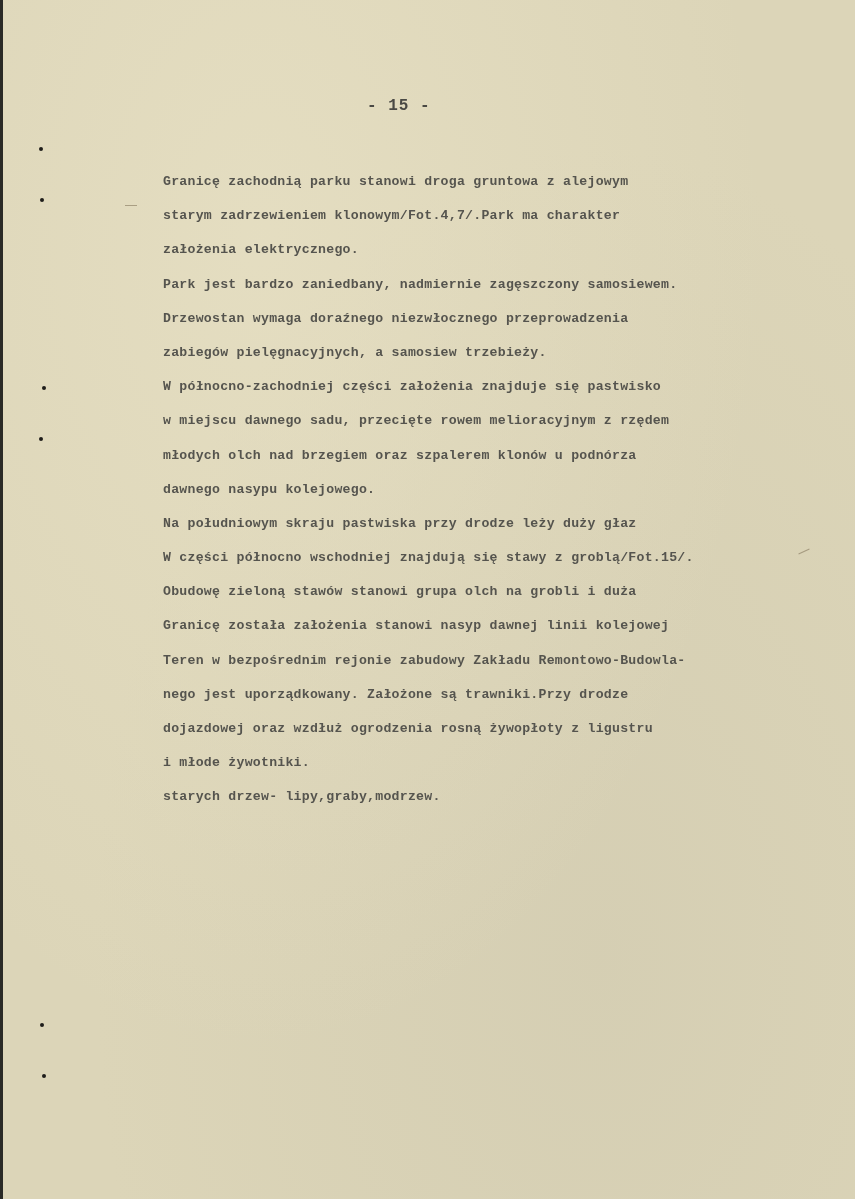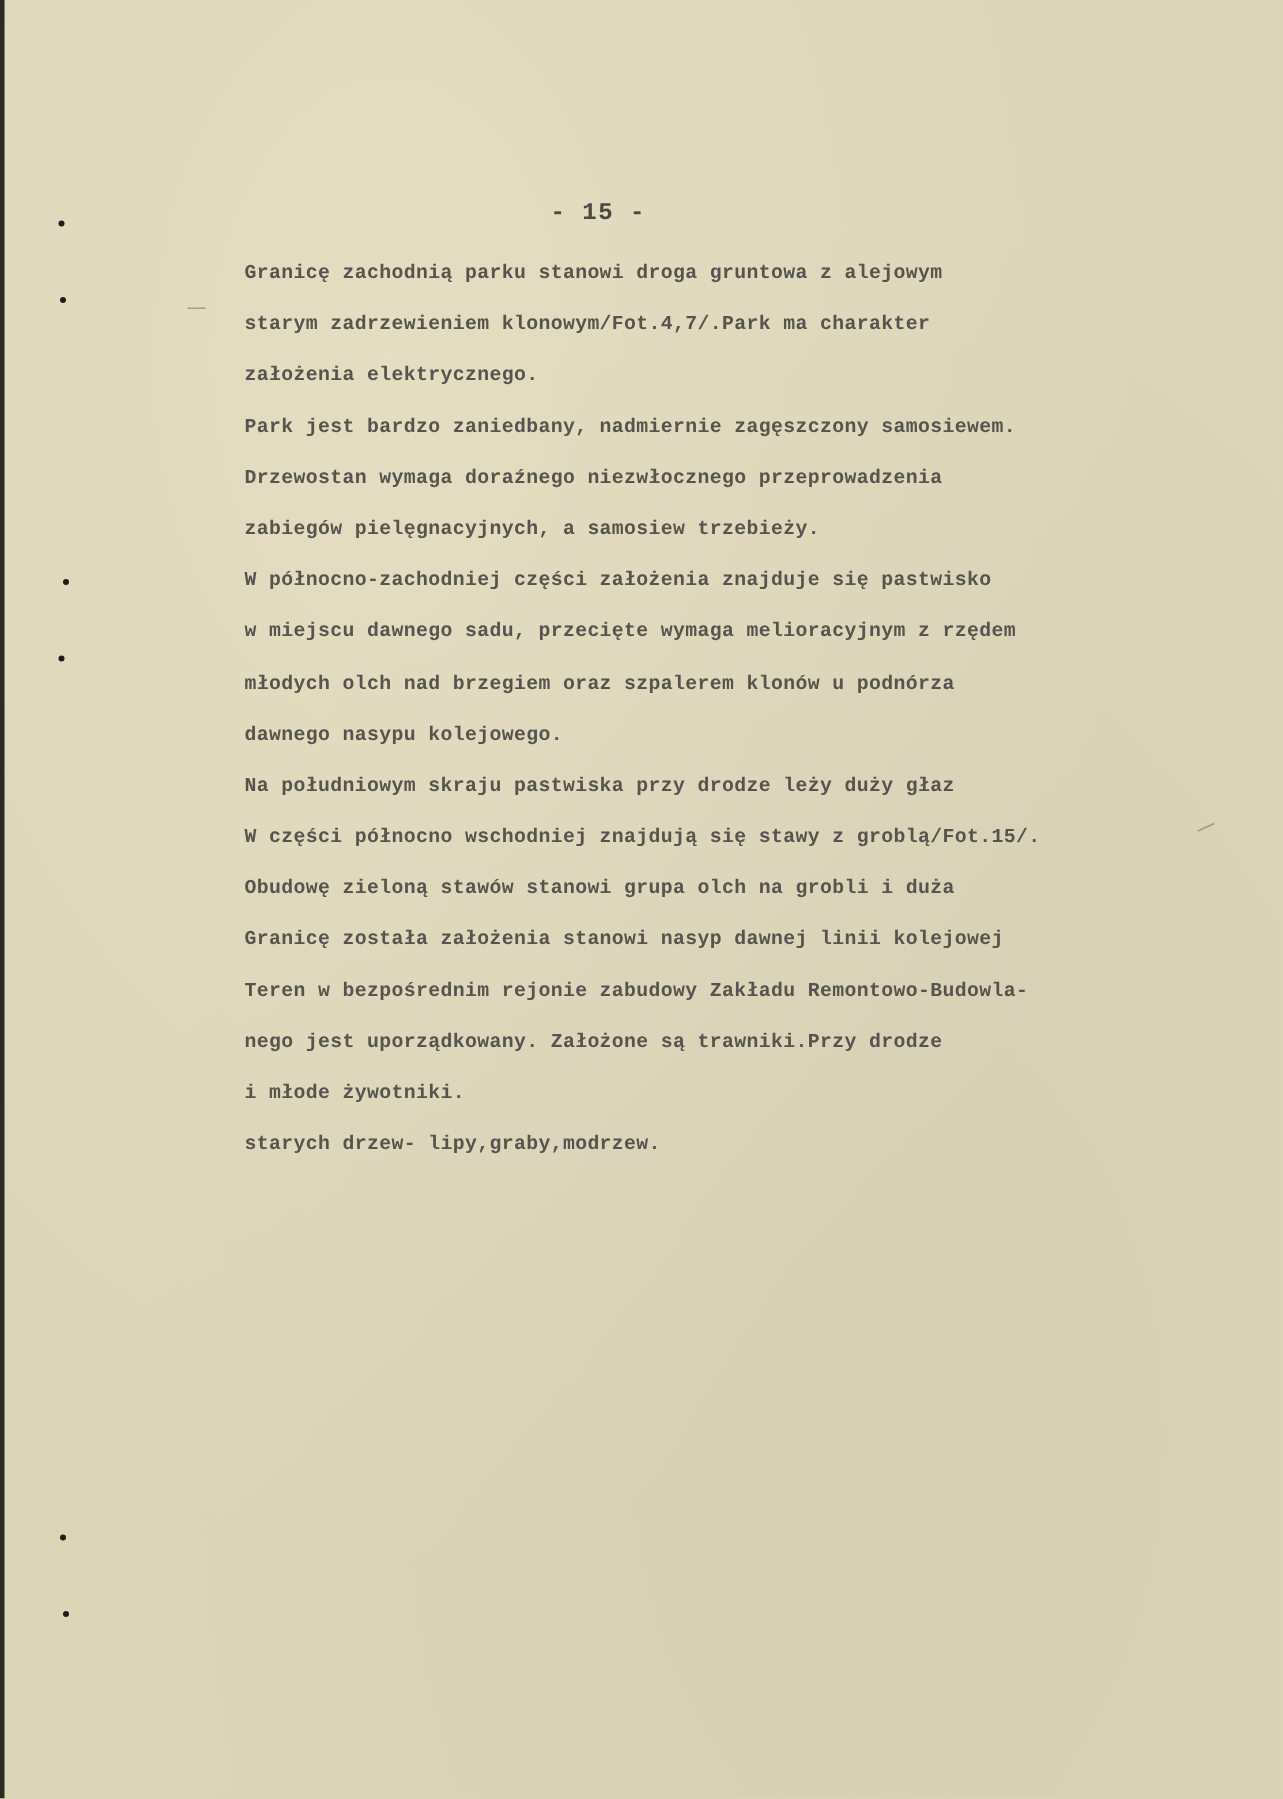"- 15 -" .page-number { margin-top: 36px -> none }
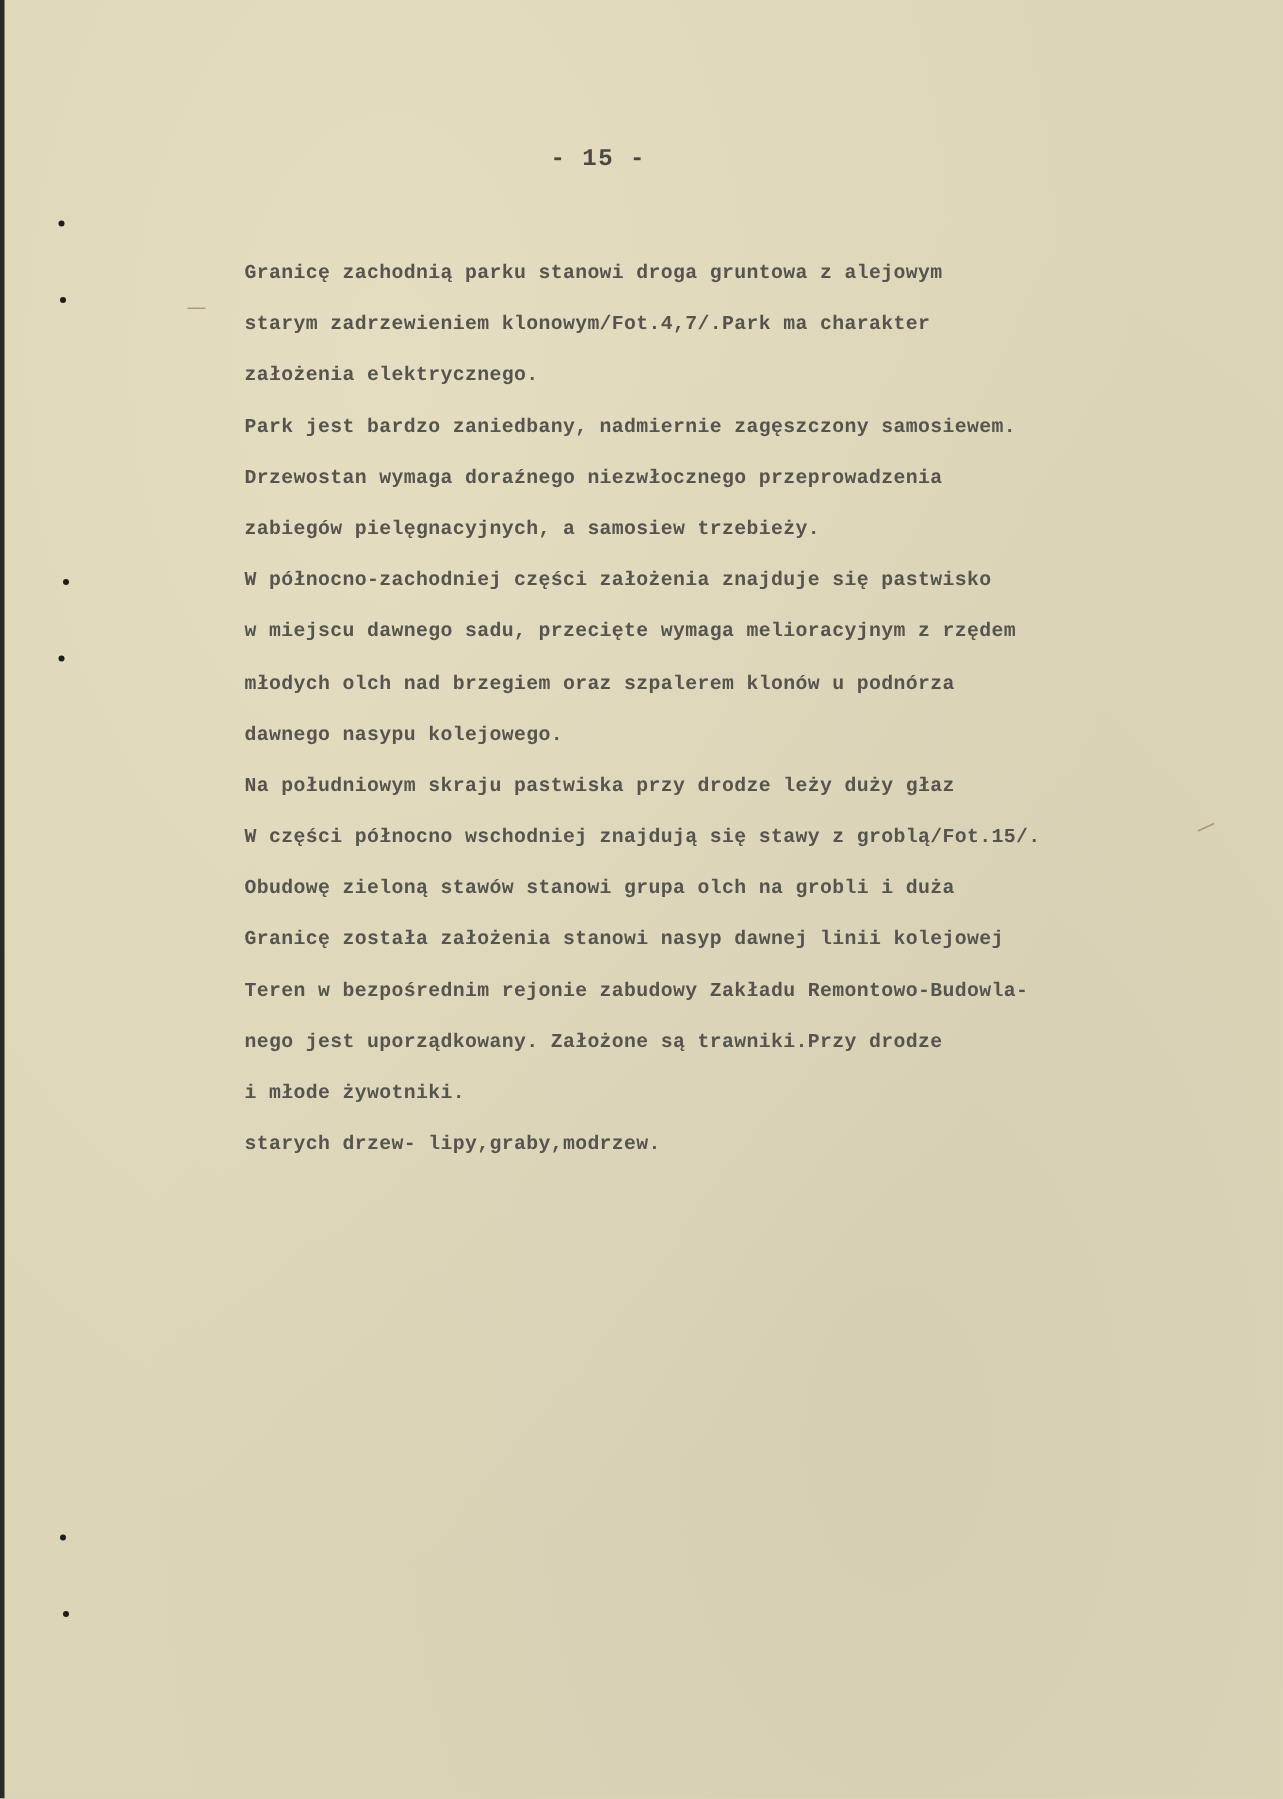"w miejscu dawnego sadu, przecięte" span.line { text: wymaga -> rowem }
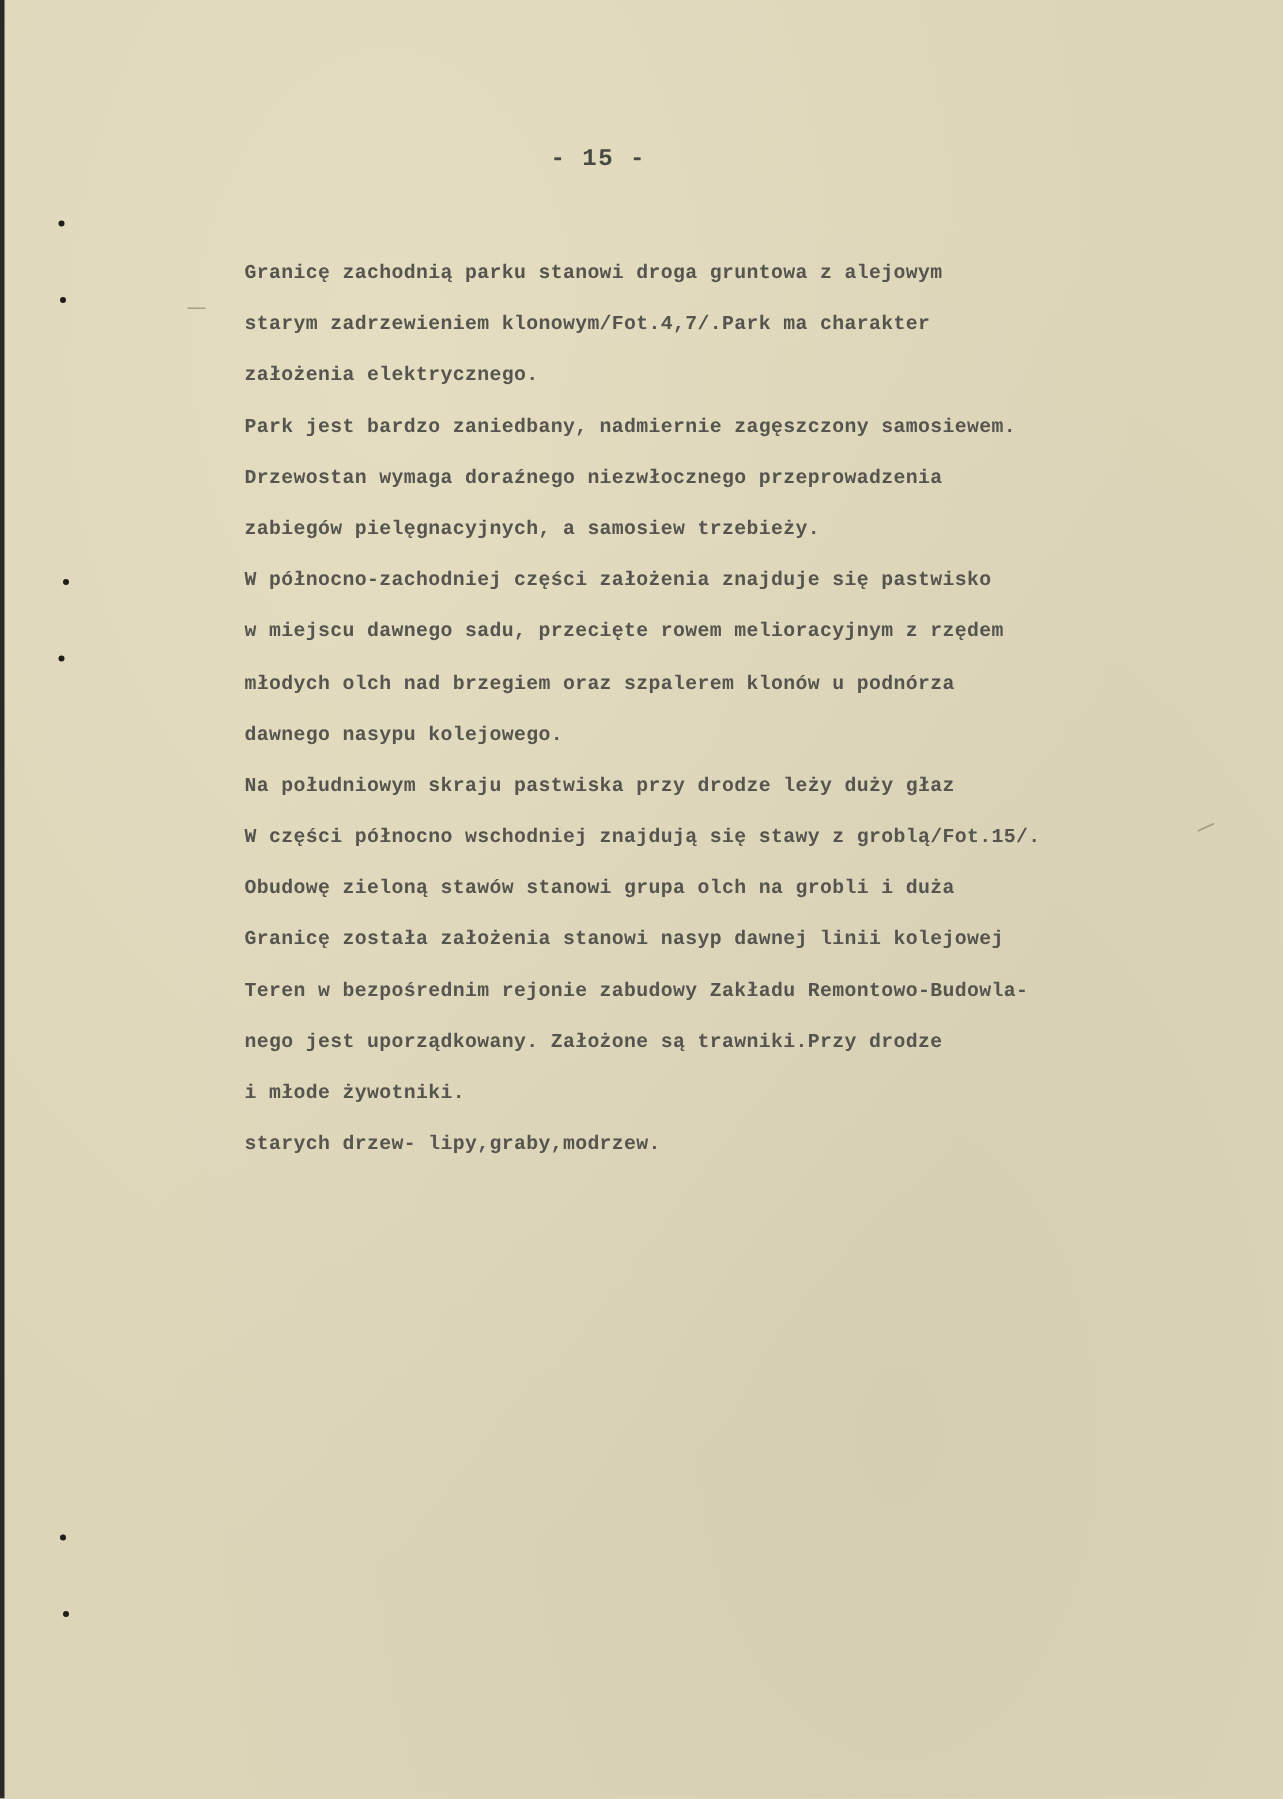"dojazdowej oraz wzdłuż ogrodzenia rosną" span.line { html: none -> <span>dojazdowej oraz wzdłuż ogrodzenia rosną żywopłoty z ligustru</span> }
